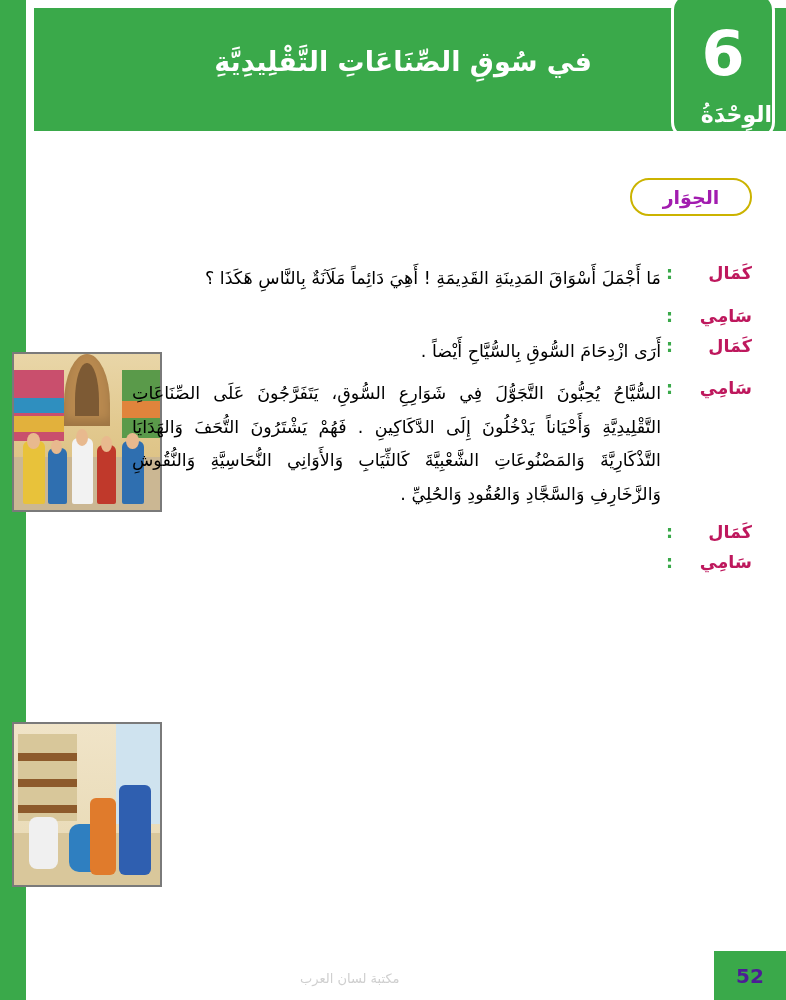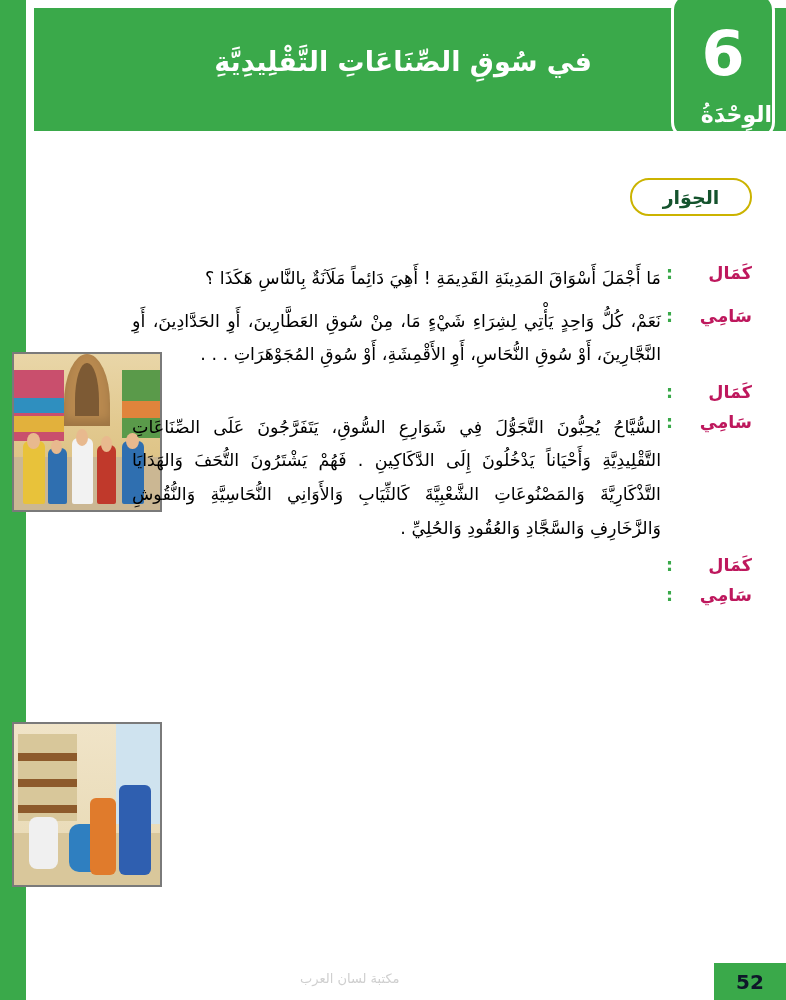"الحِوَار" .section-label { color: #14532d -> #a21caf }
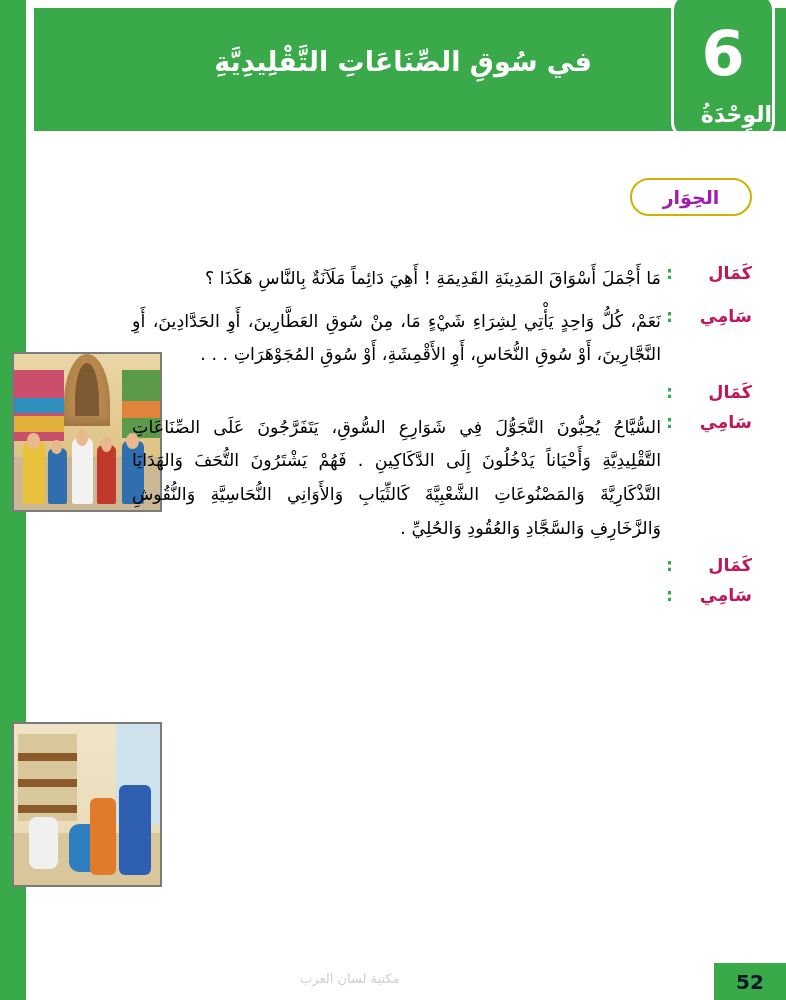"نَعَمْ، كُلُّ وَاحِدٍ يَأْتِي لِشِرَاءِ" div.utterance { html: <div>نَعَمْ، كُلُّ وَاحِدٍ يَأْتِي لِشِرَاءِ شَيْءٍ مَا، مِنْ سُوقِ العَطَّارِينَ، أَوِ الحَدَّادِينَ، أَوِ النَّجَّارِينَ، أَوْ سُوقِ النُّحَاسِ، أَوِ الأَقْمِشَةِ، أَوْ سُوقِ المُجَوْهَرَاتِ . . .</div> -> none }
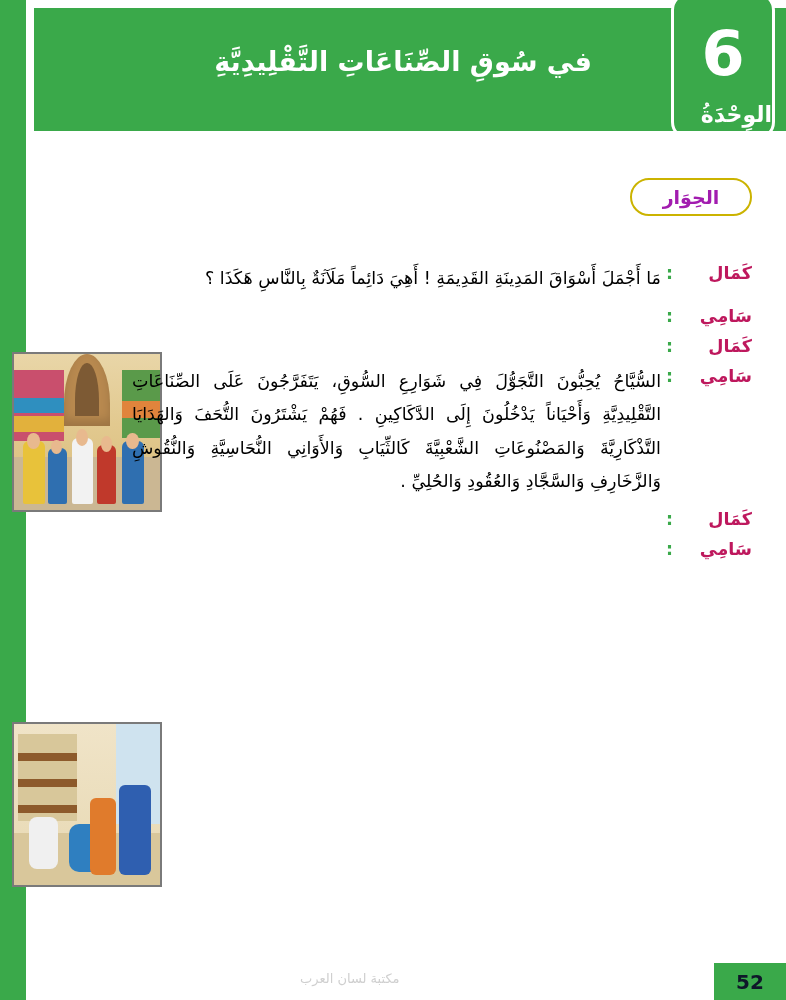"أَرَى ازْدِحَامَ السُّوقِ بِالسُّيَّاحِ" div.utterance { html: none -> <div>أَرَى ازْدِحَامَ السُّوقِ بِالسُّيَّاحِ أَيْضاً .</div> }
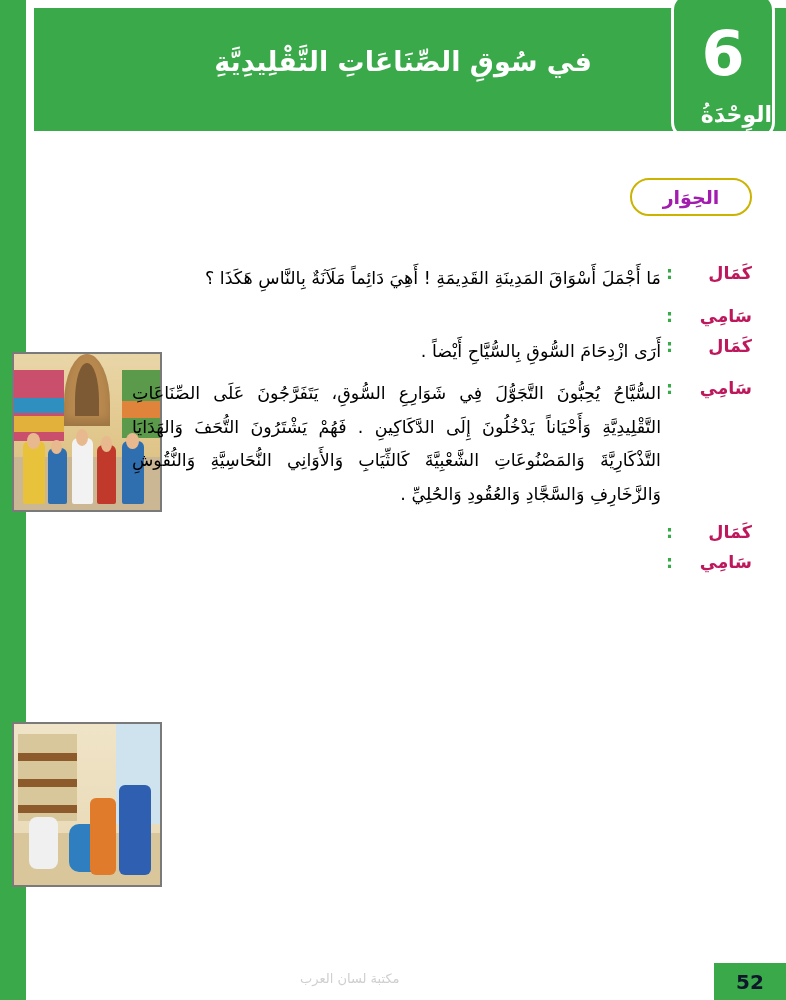"52" .footer-tab { color: #0f172a -> #4c1d95; height: 37px -> 49px }
